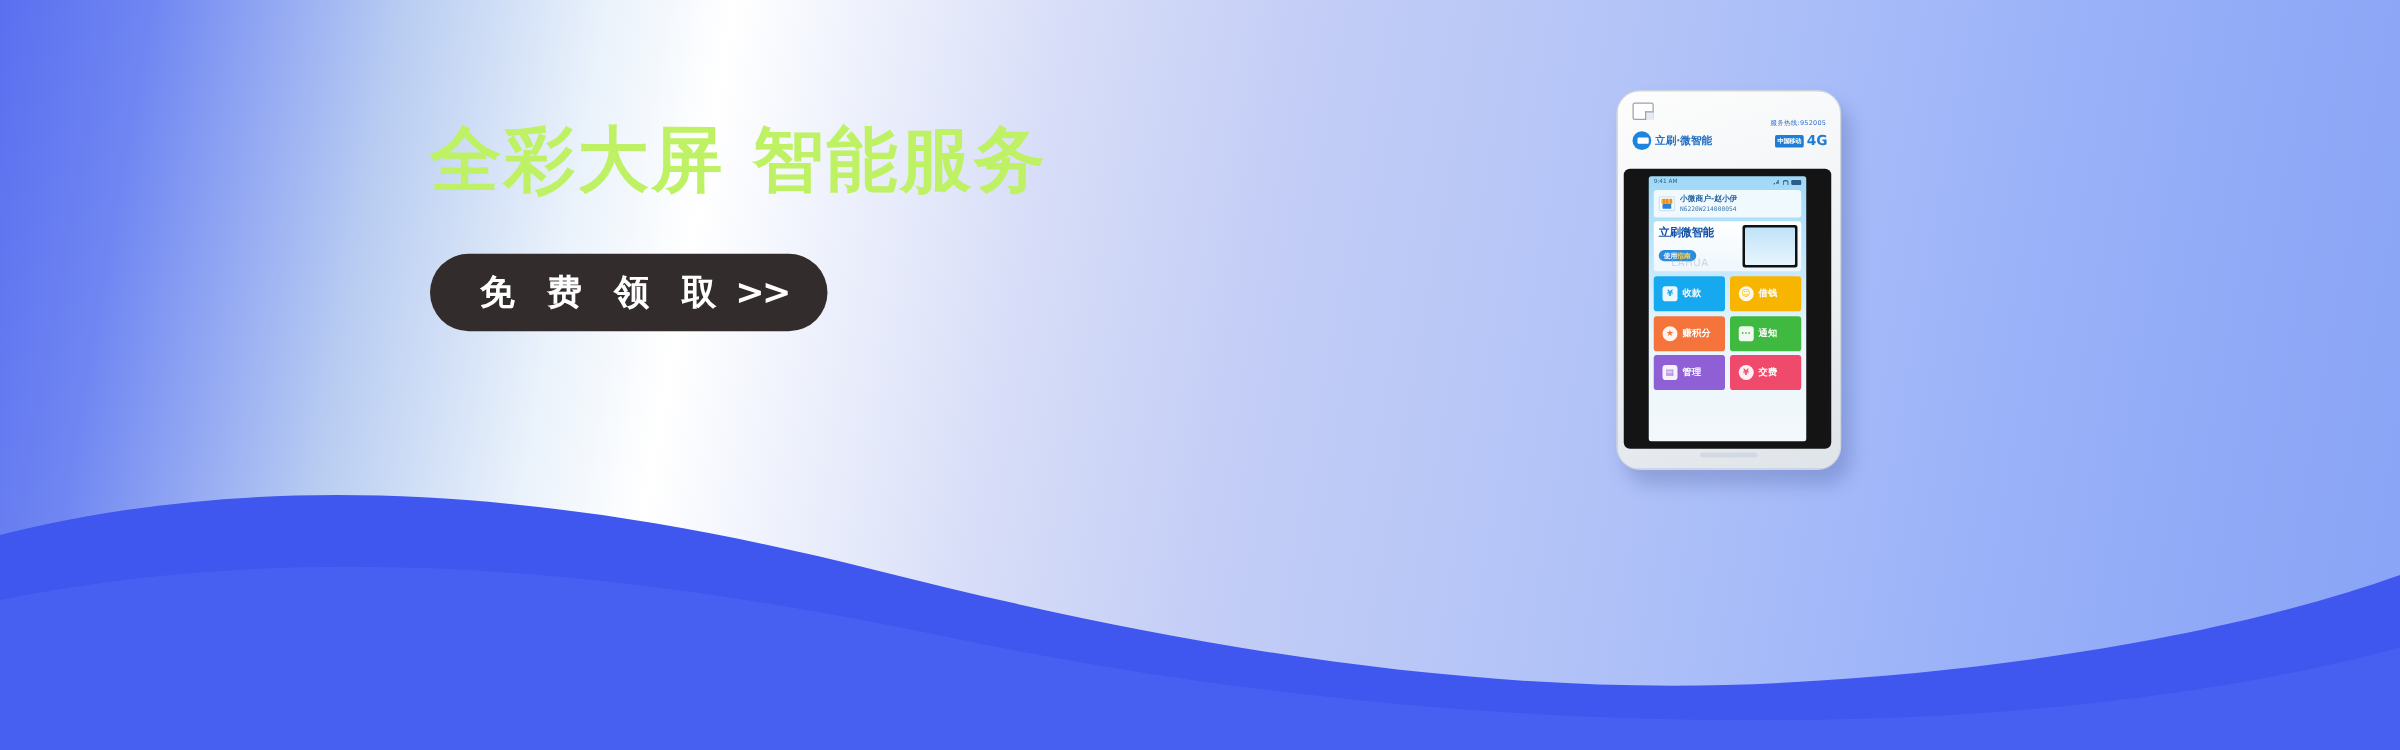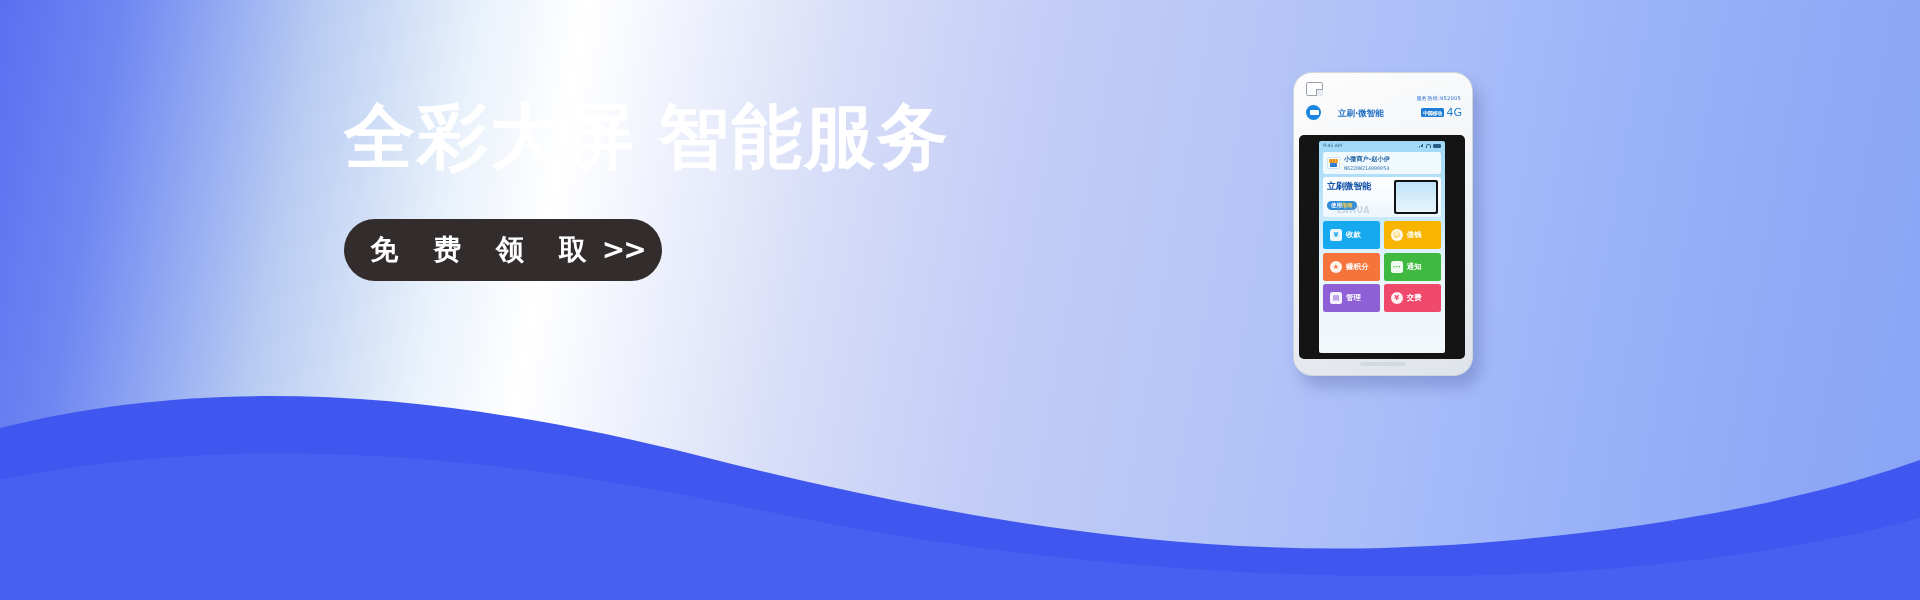"全彩大屏 智能服务" .headline { color: #ffffff -> #bef264; font-size: 71px -> 57px }
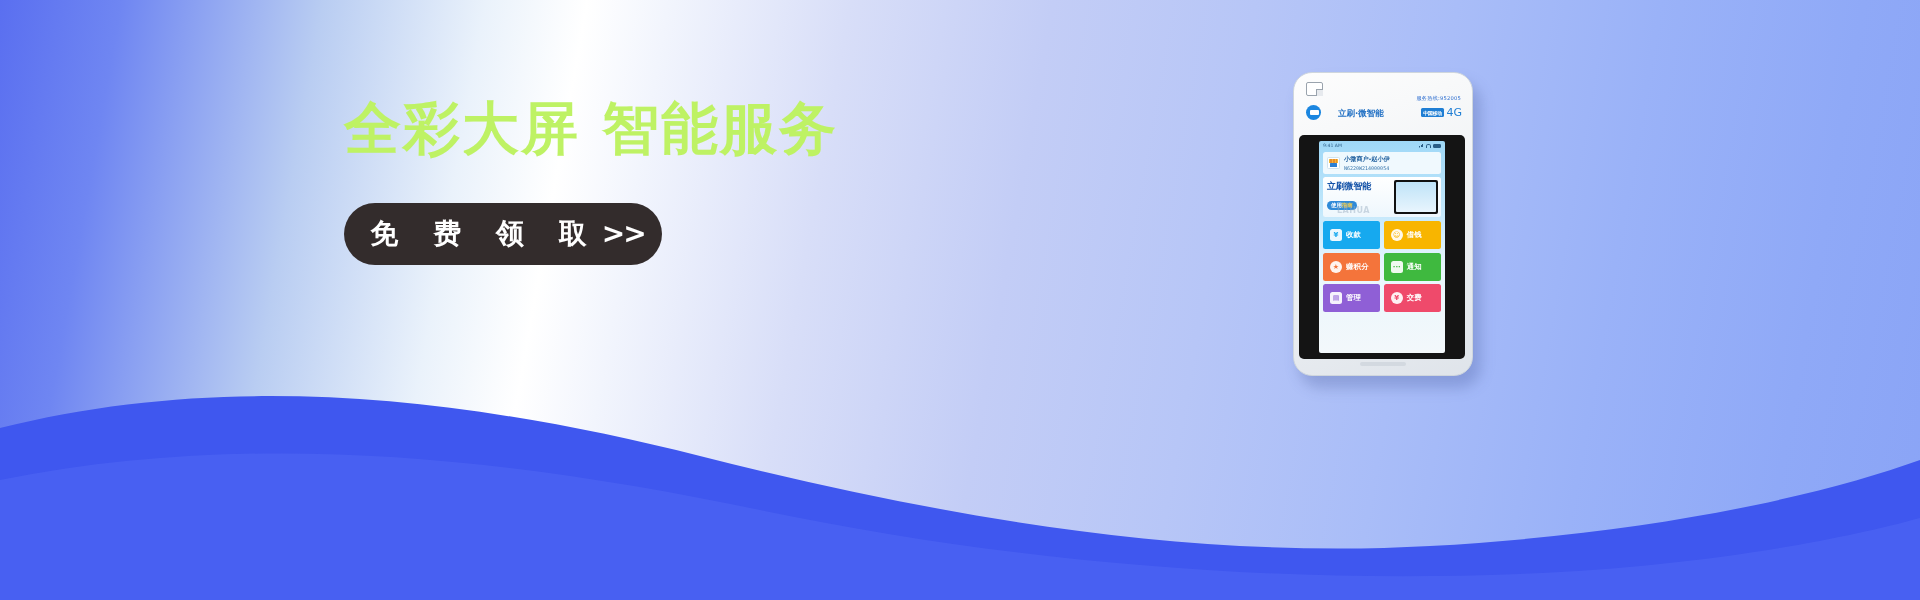"立刷·微智能" .brand { align-items: flex-end -> center; gap: 17px -> 3px }
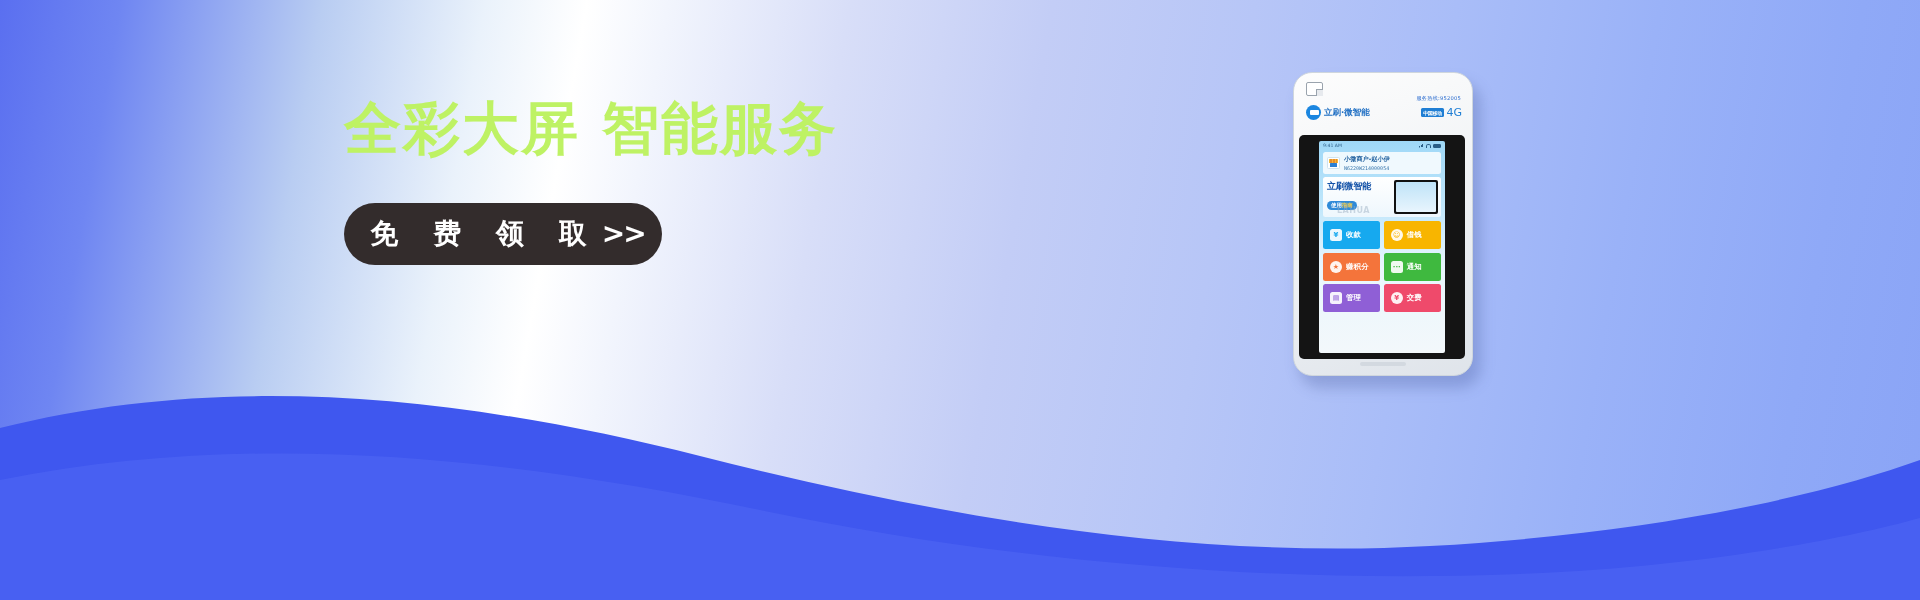"4G" .net-4g { font-weight: normal -> bold }
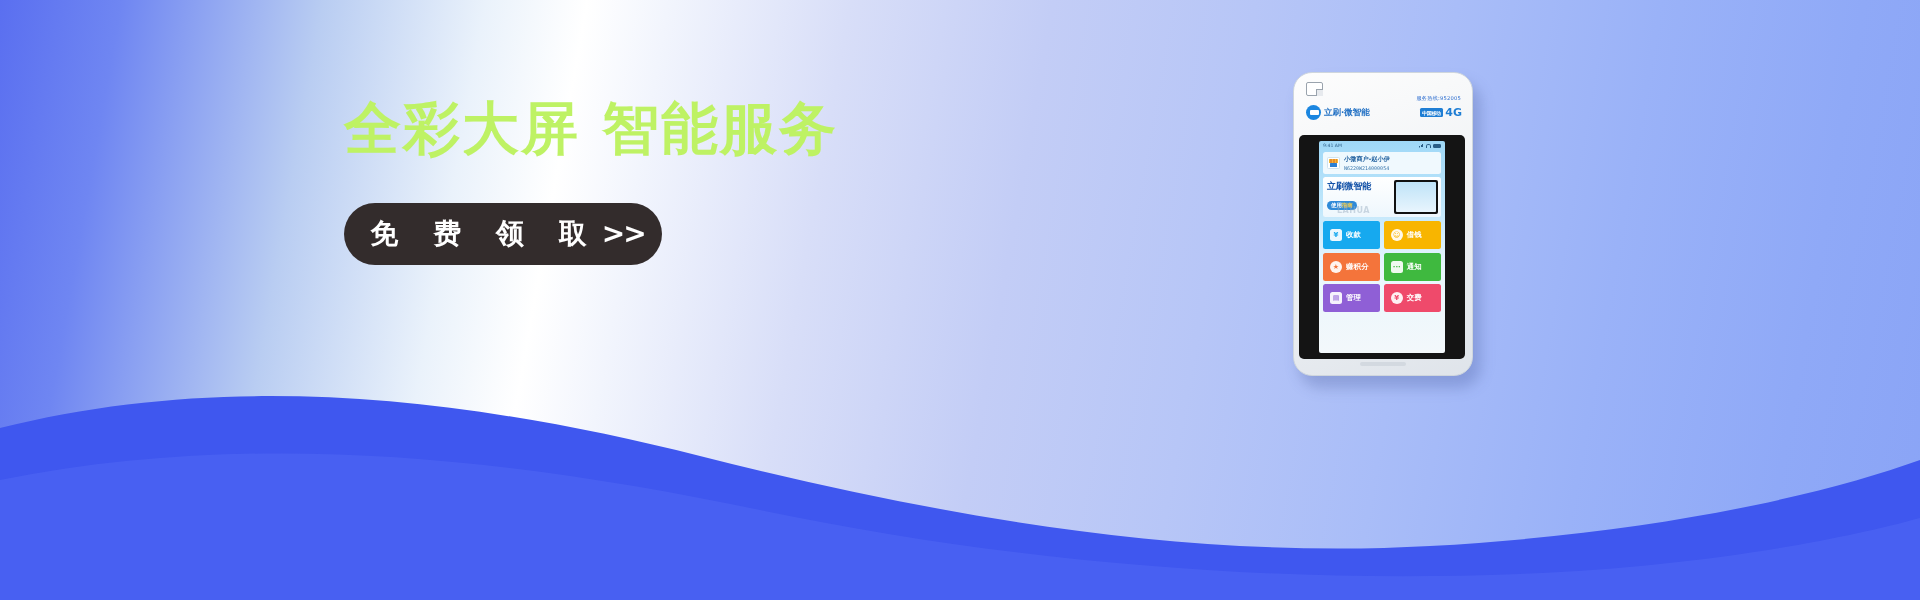"LAHUA" .promo-watermark { font-weight: bold -> normal }
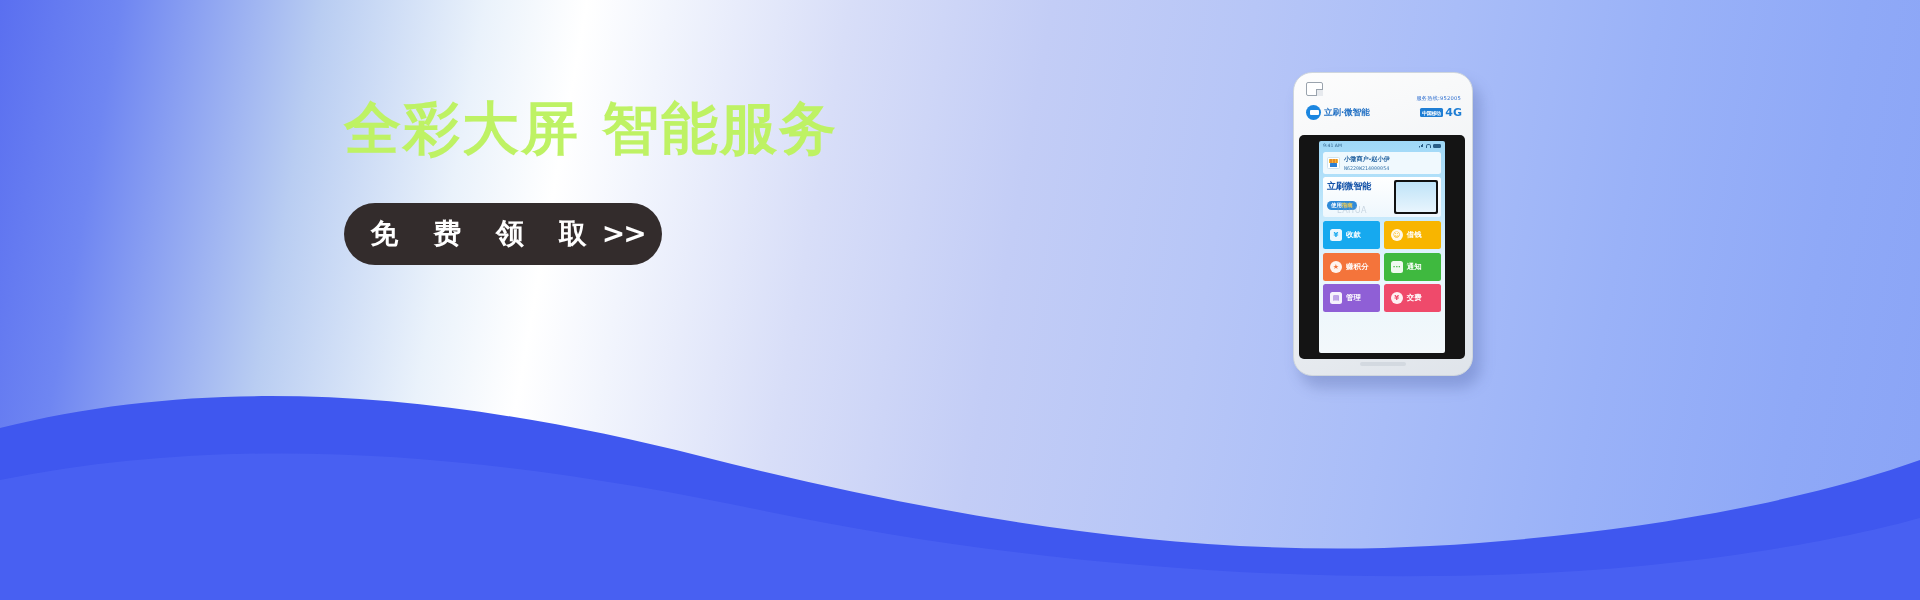"免 费 领 取" .cta-label { font-family: Liberation Mono, monospace -> Liberation Sans, sans-serif }
